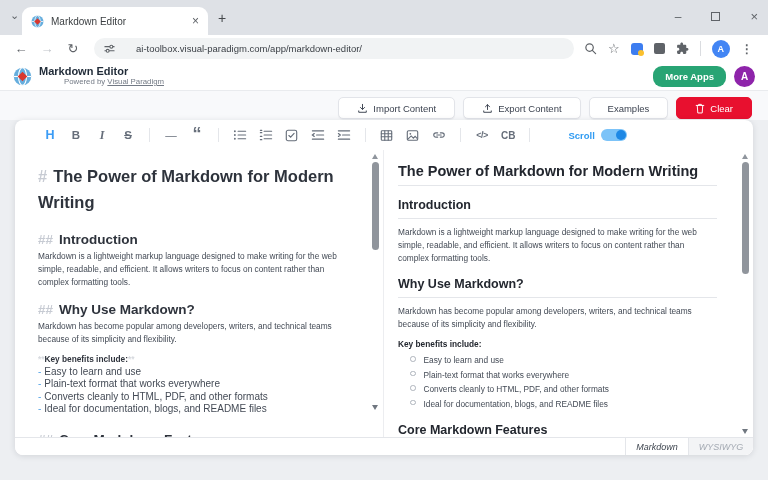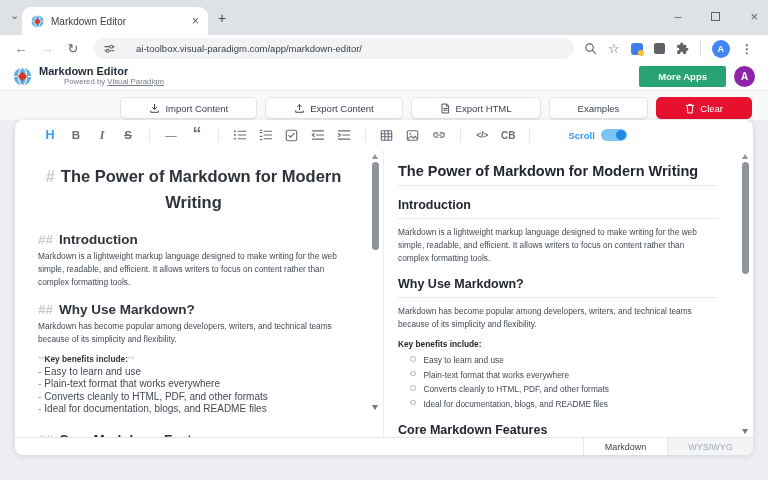"More Apps" .moreapps { border-radius: 2px -> 9px; padding: 5px 19px -> 5px 12px }
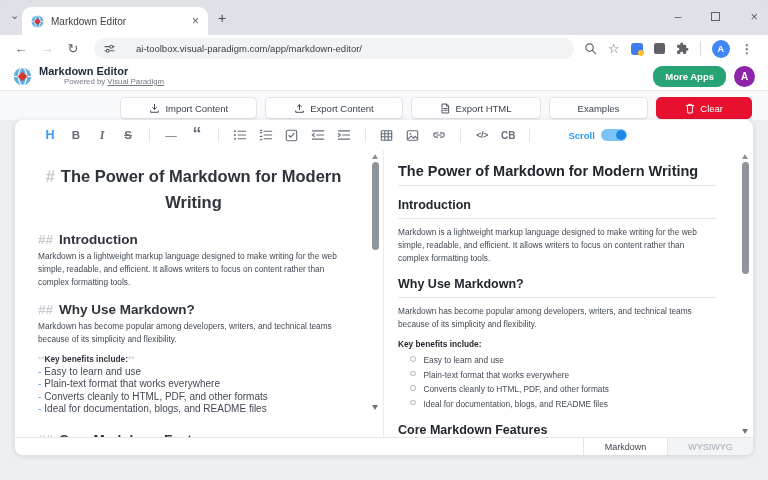"Import Content" .abtn { padding: 0 28px -> 0 18px }
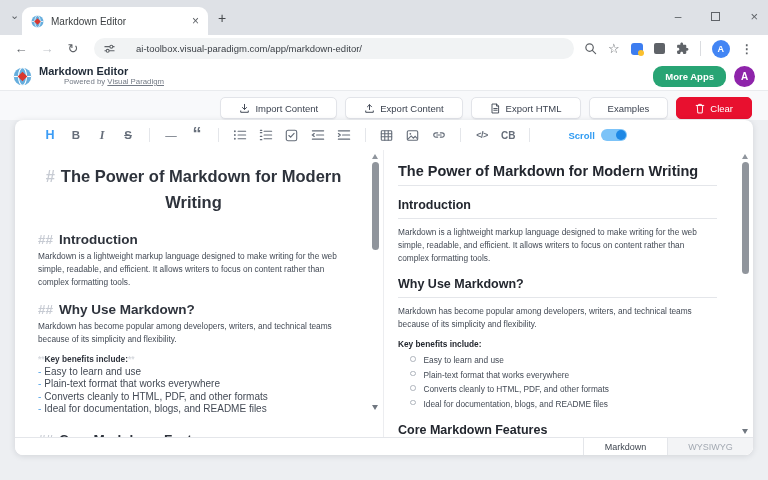"Export HTML" button.abtn { html: <button> <svg> <path></path> <path></path> <path></path> </svg> <span>Export HTML</span> </button> -> none }
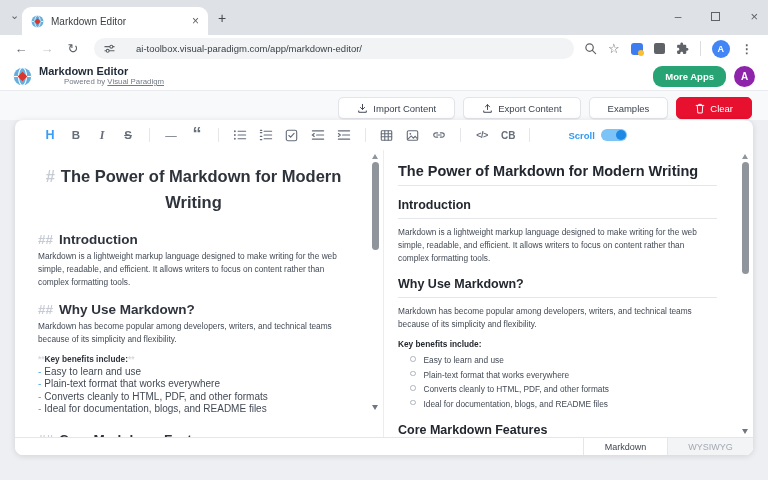"# The Power of Markdown" .ed-h1 { text-align: center -> none }
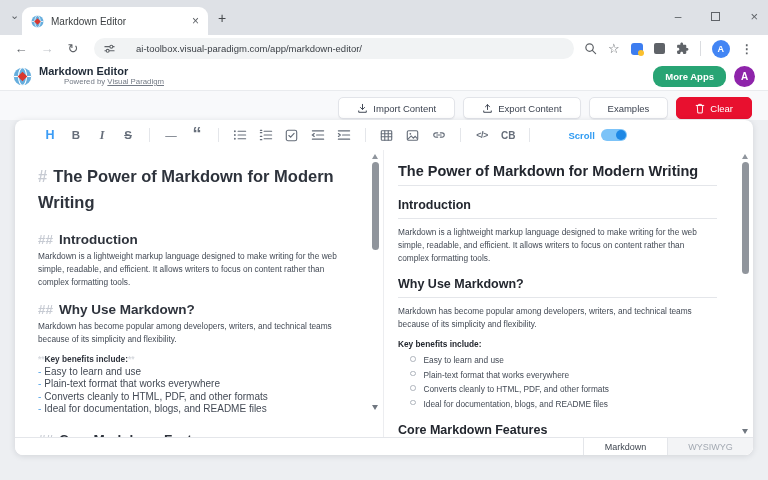"Markdown" .ftab { font-style: none -> italic; width: 85px -> 64px }
